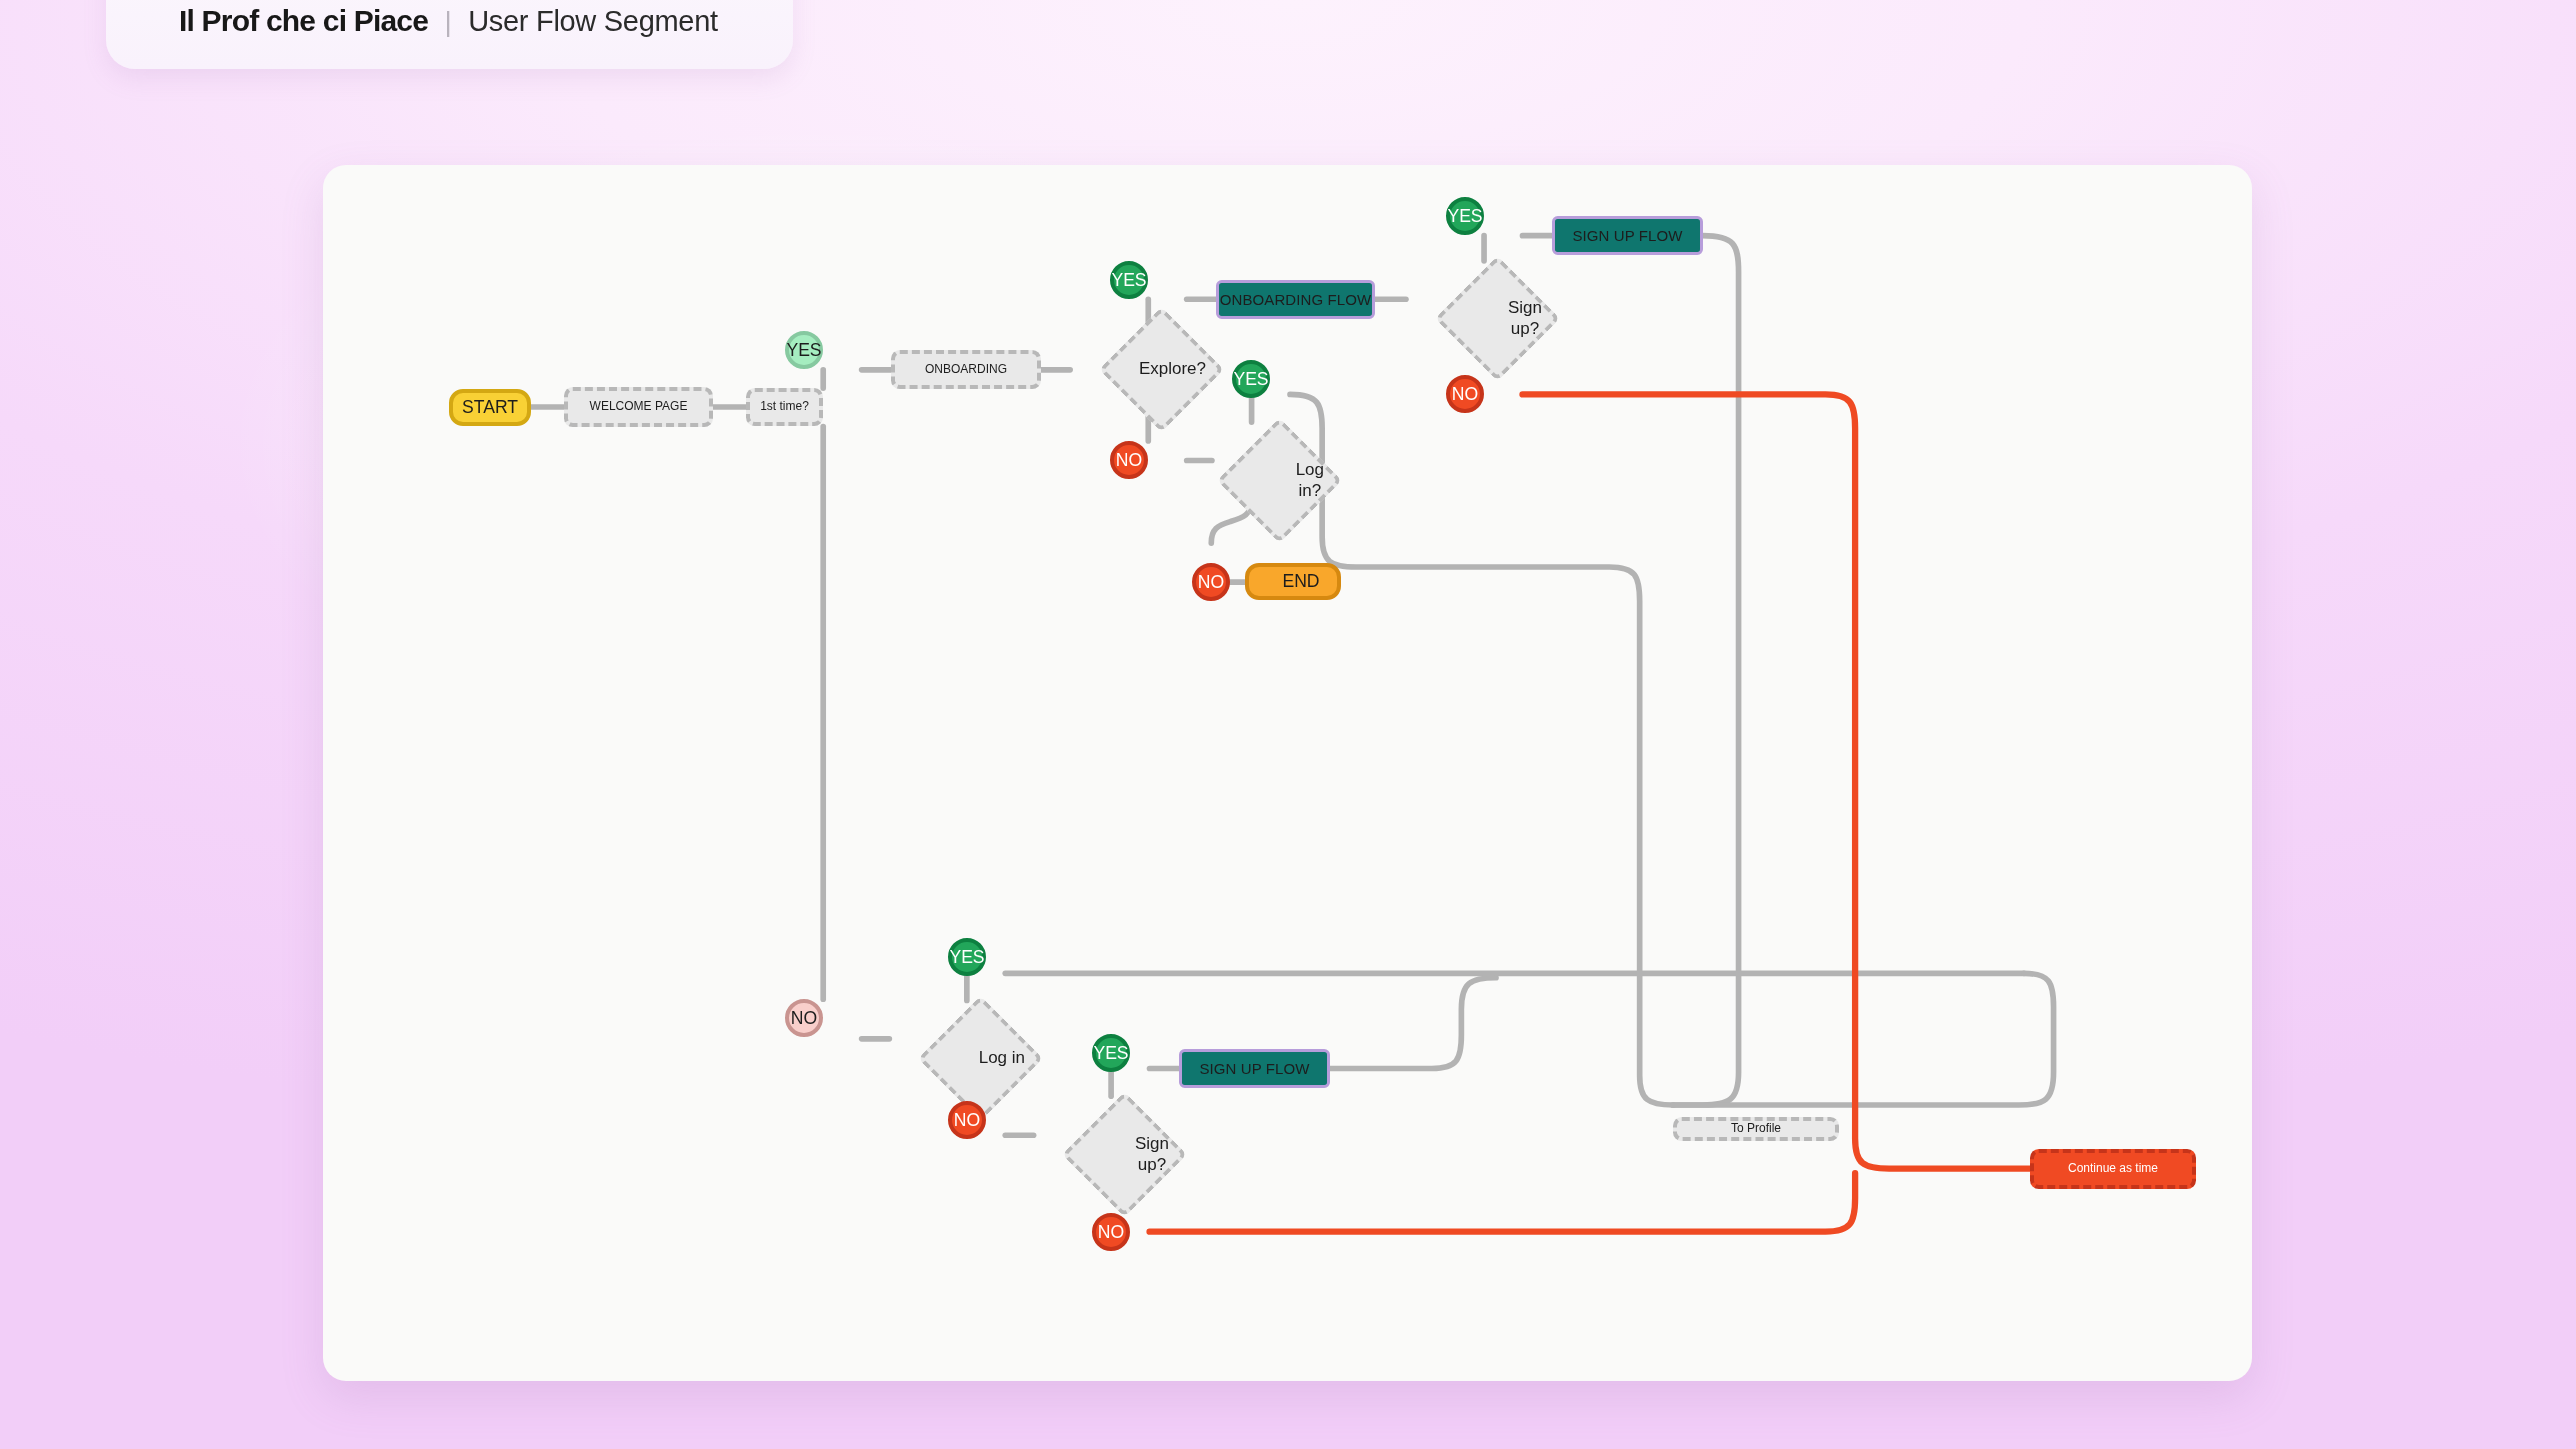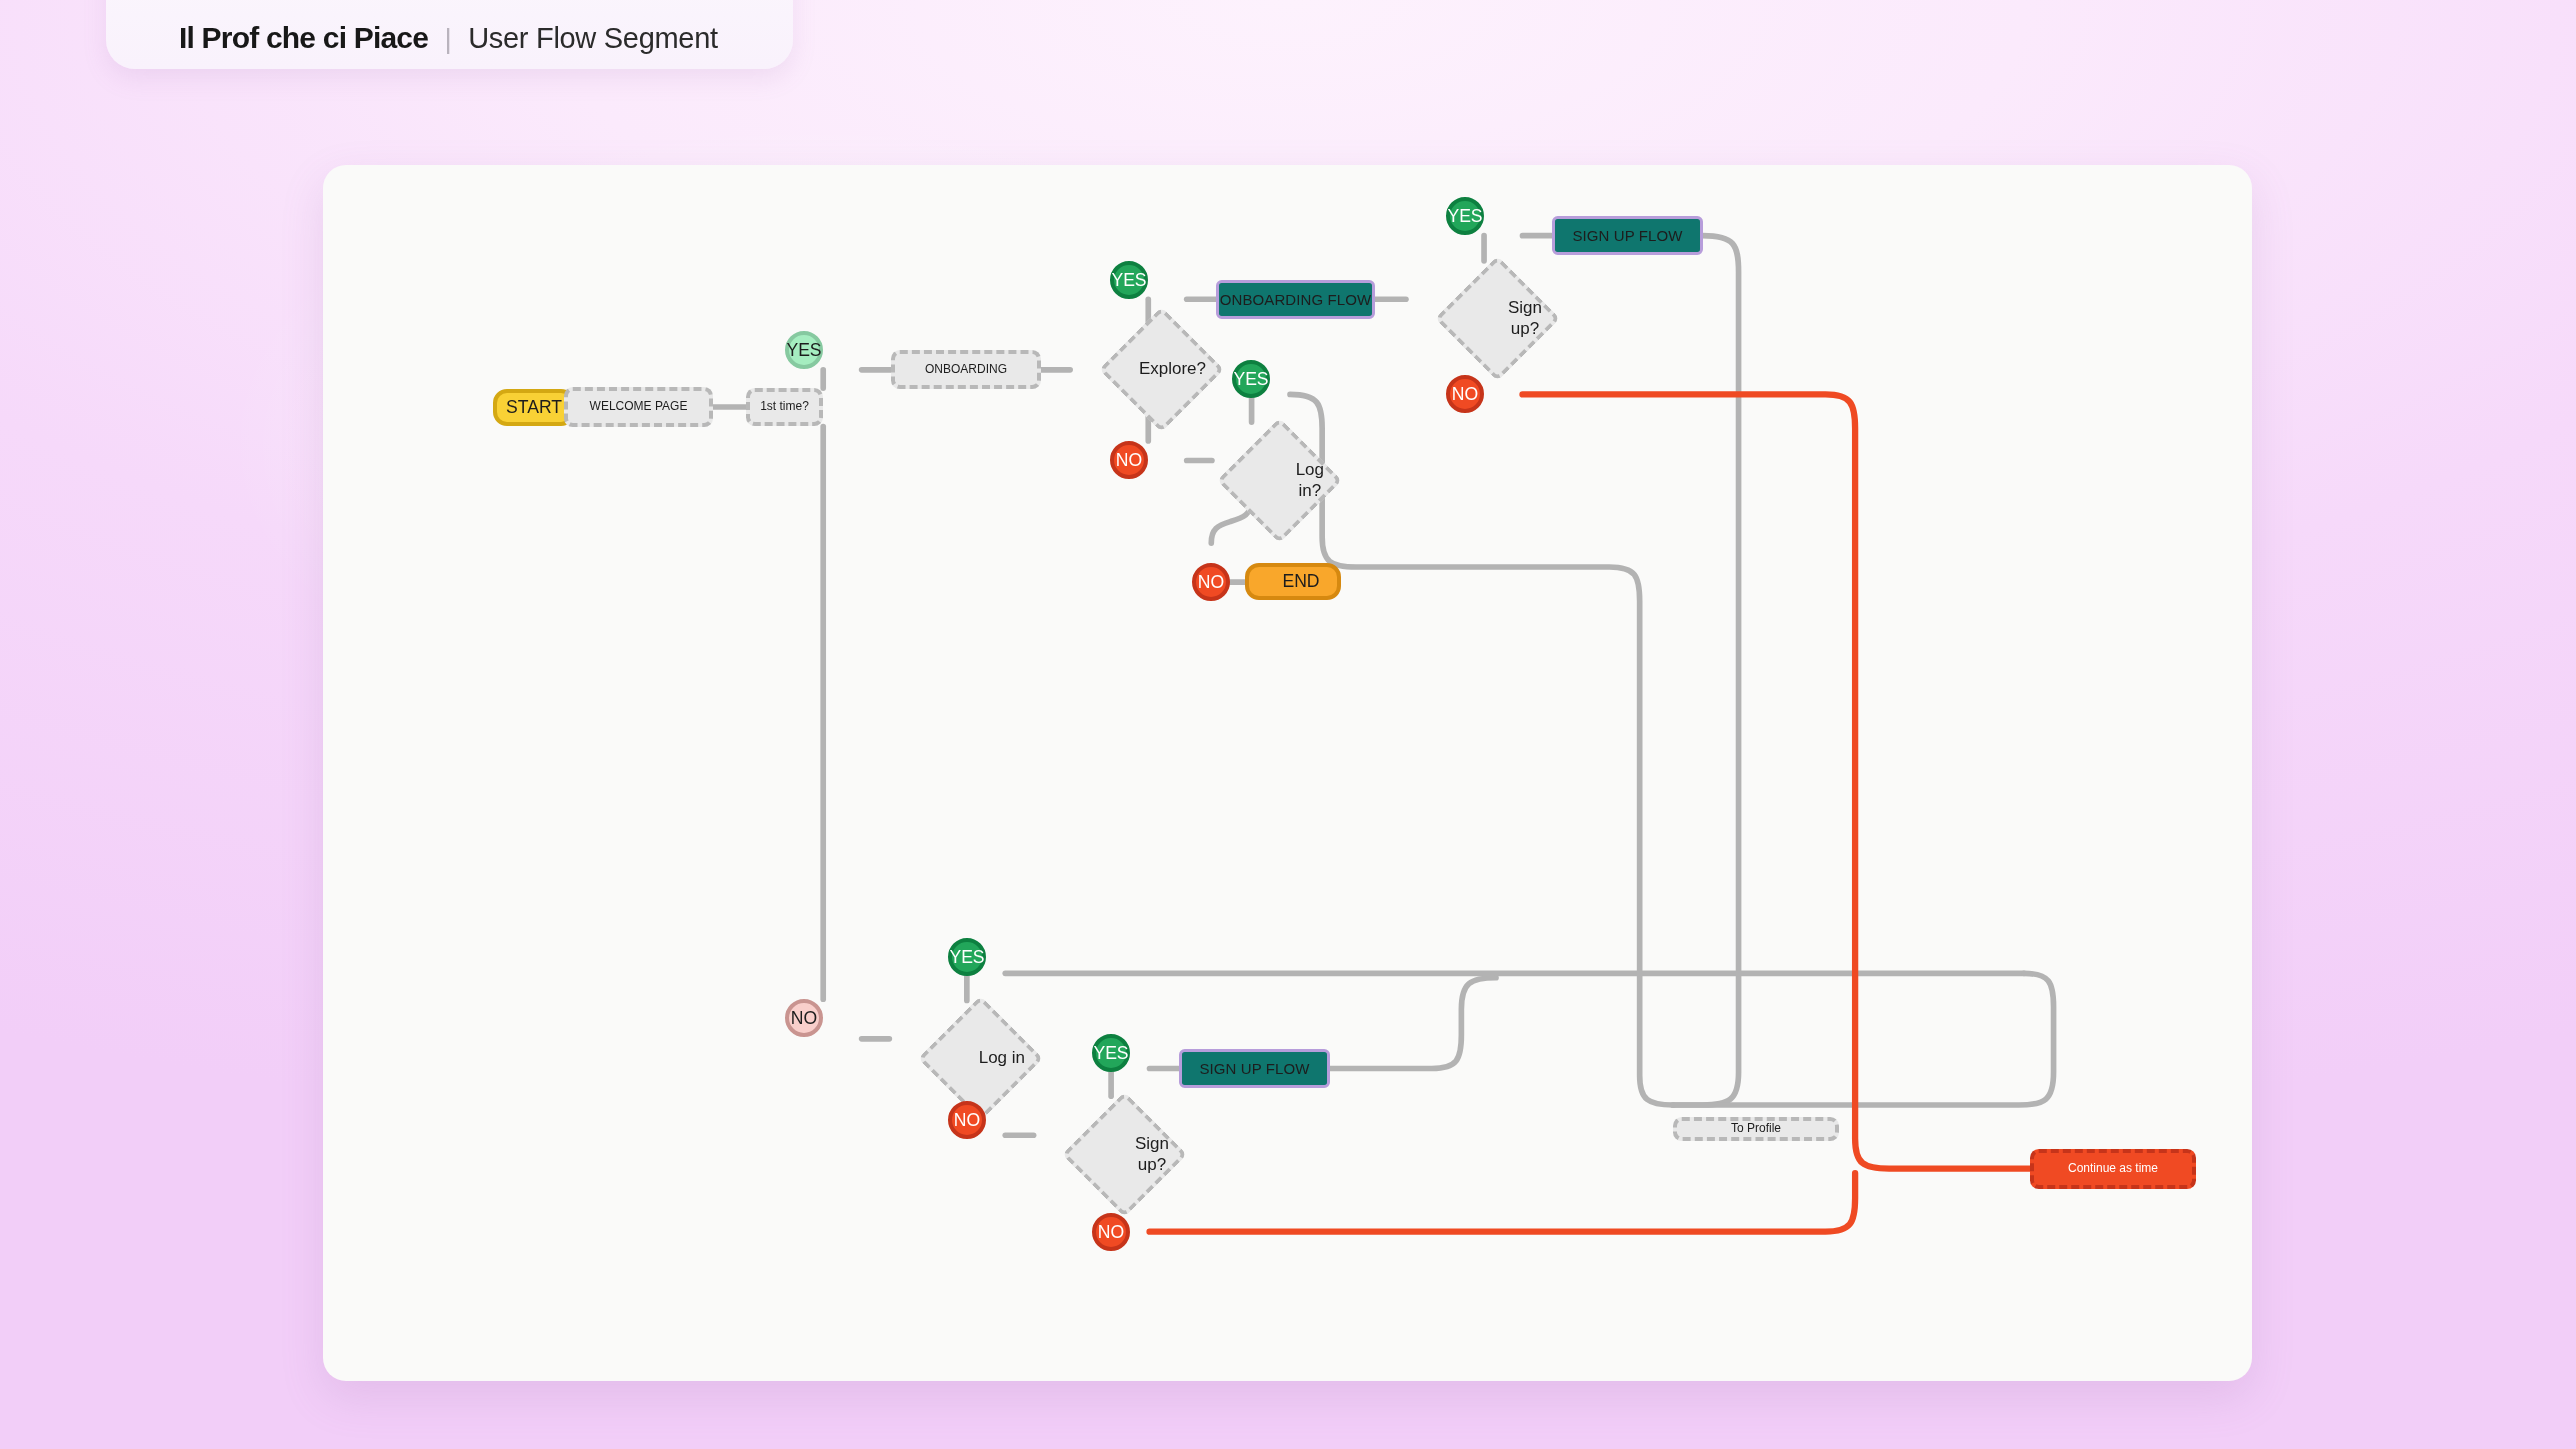"Il Prof che ci Piace" #headline { padding: 0 0 14px 73px -> 0 0 31px 73px }
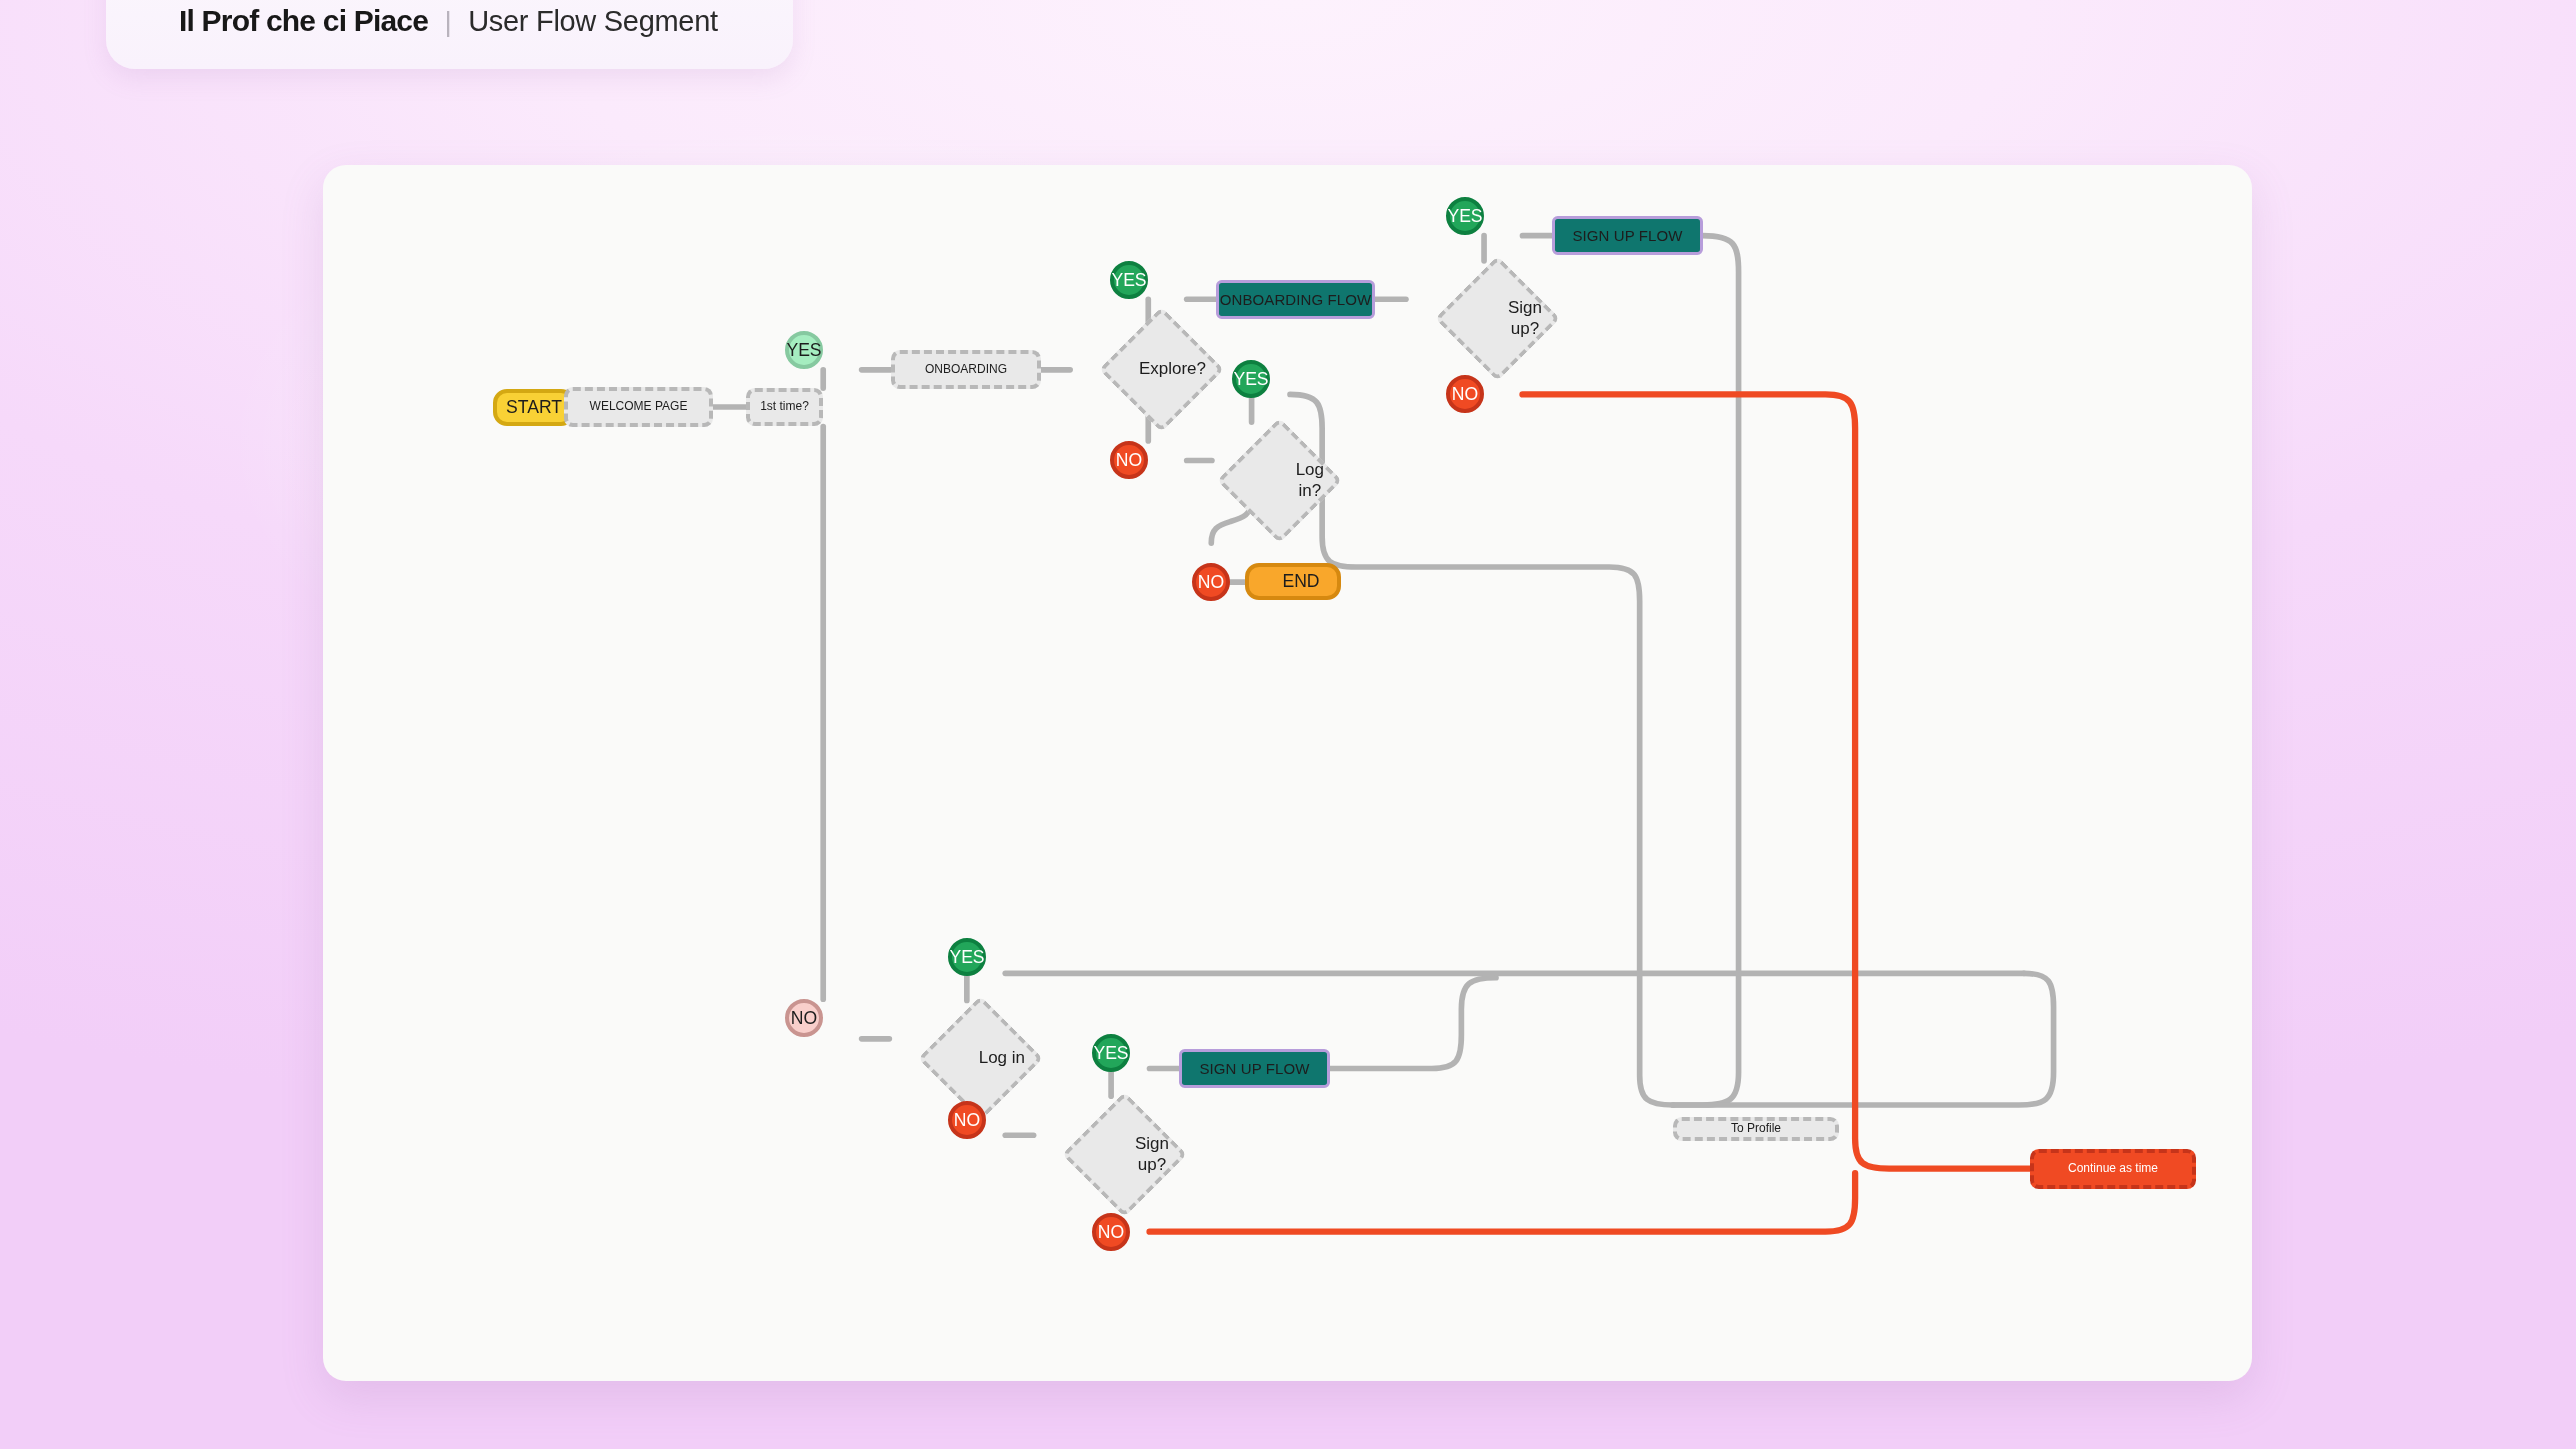"START" div.node { margin-left: 44px -> none }
